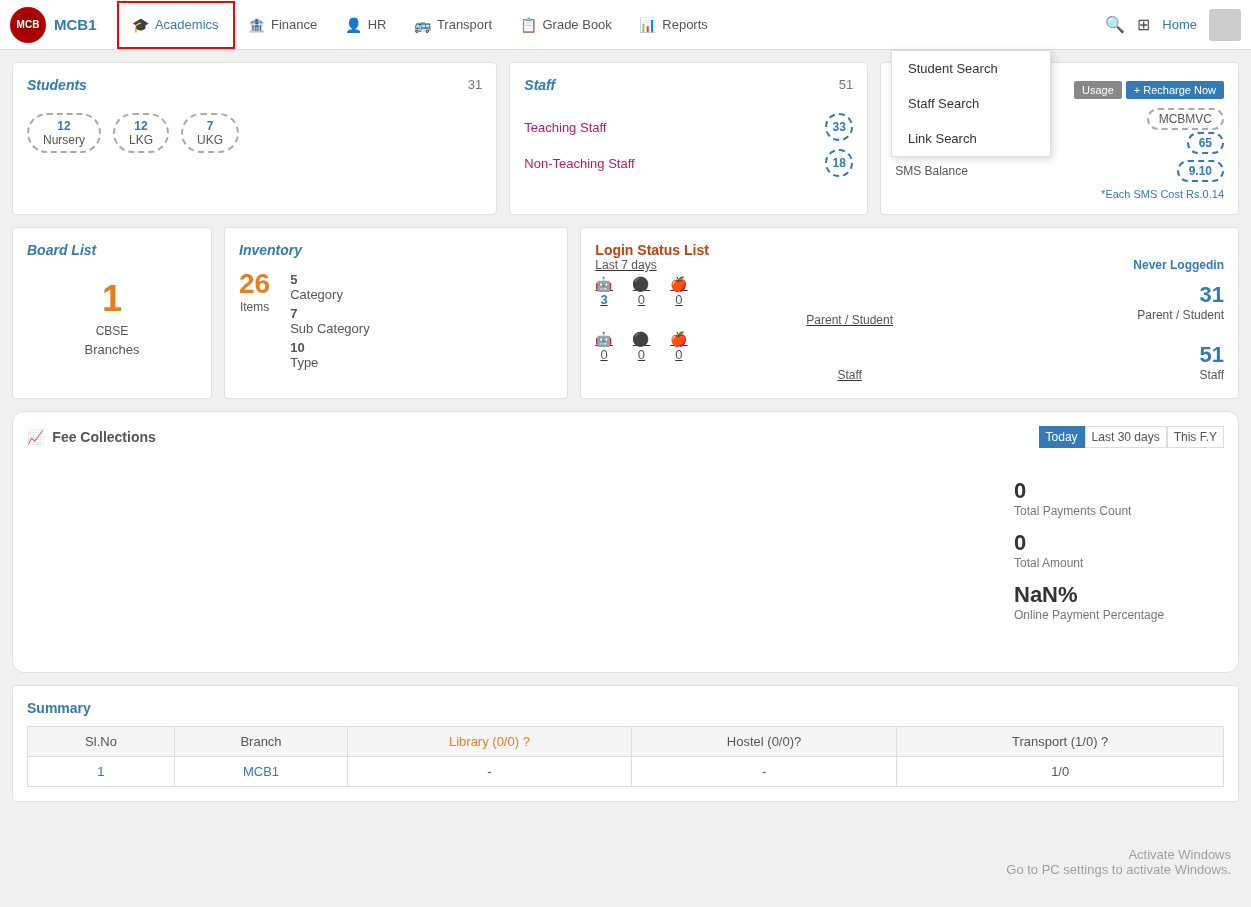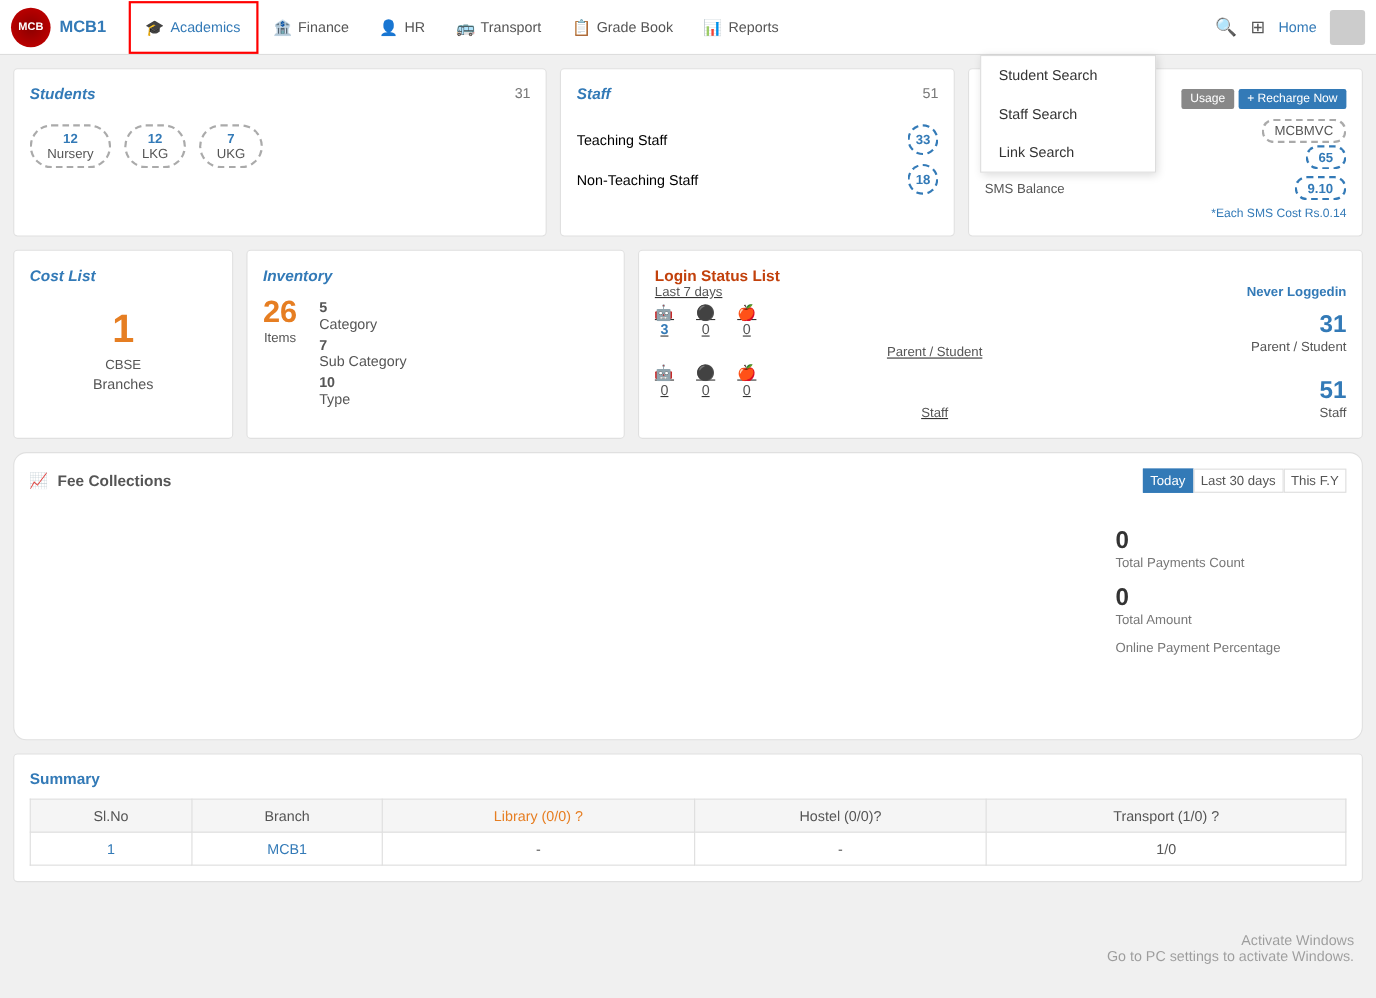"Teaching Staff" .staff-label { color: #000000 -> #be185d }
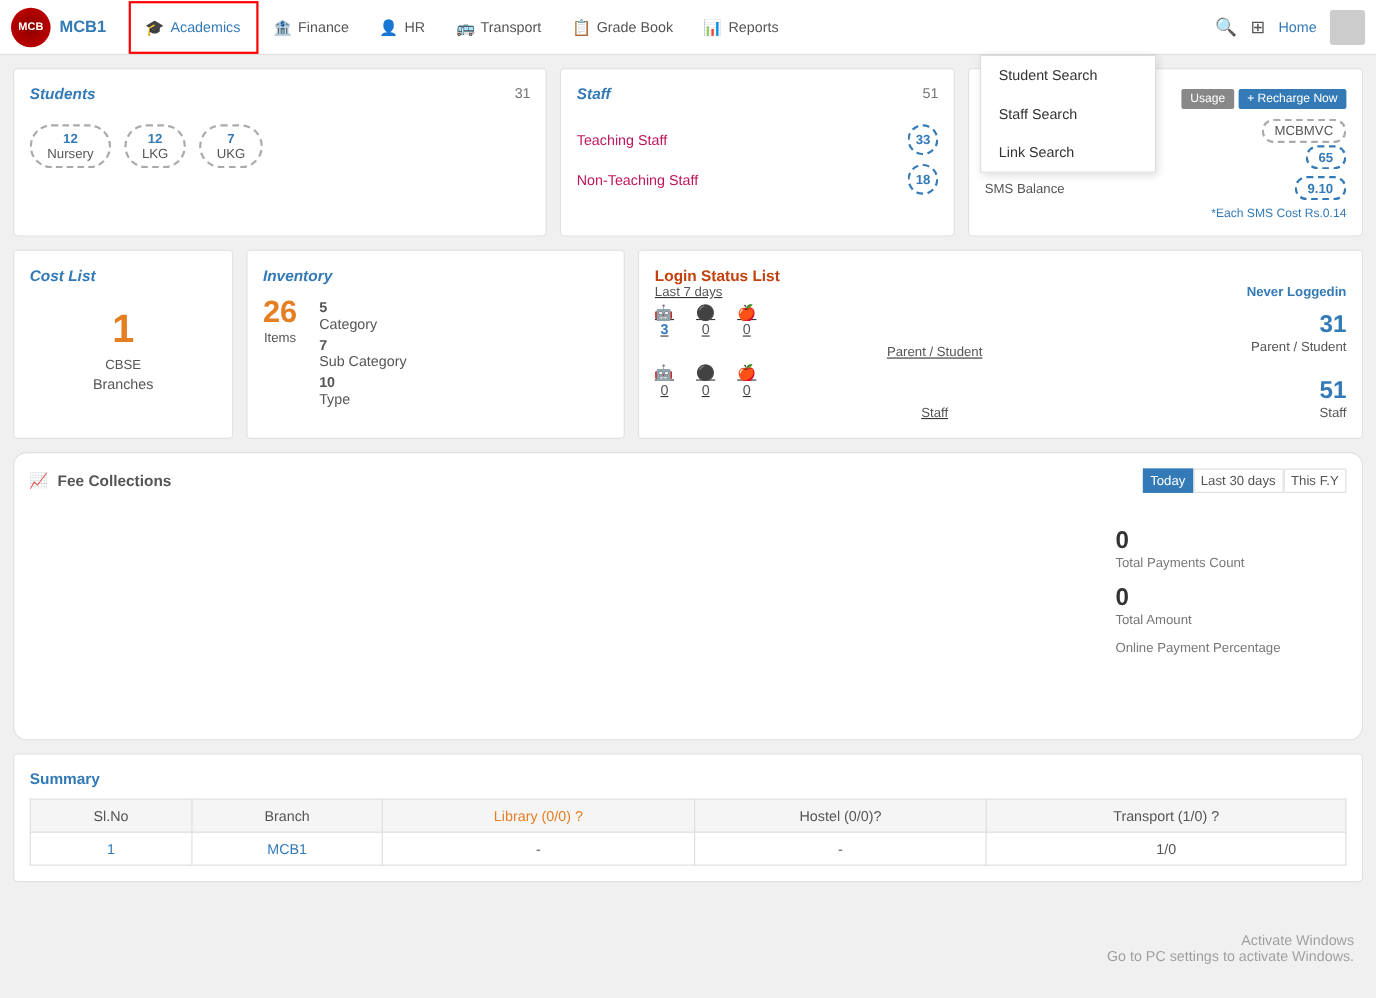"Cost List" span.card-title { text: Cost -> Board }
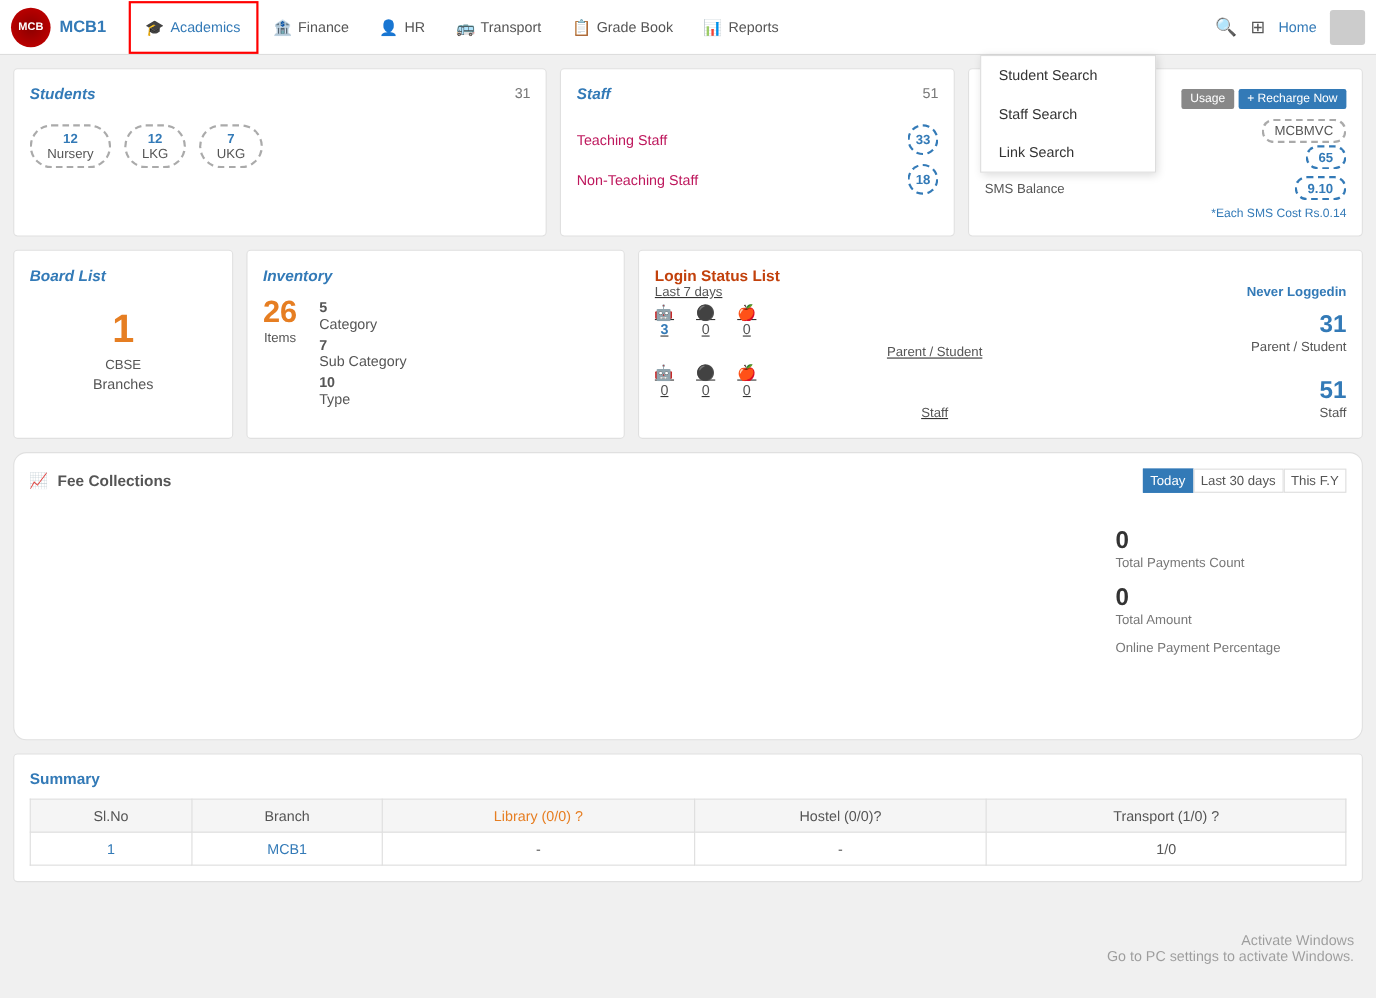"NaN%" div.fee-nan { html: none -> <div>NaN%</div> }
